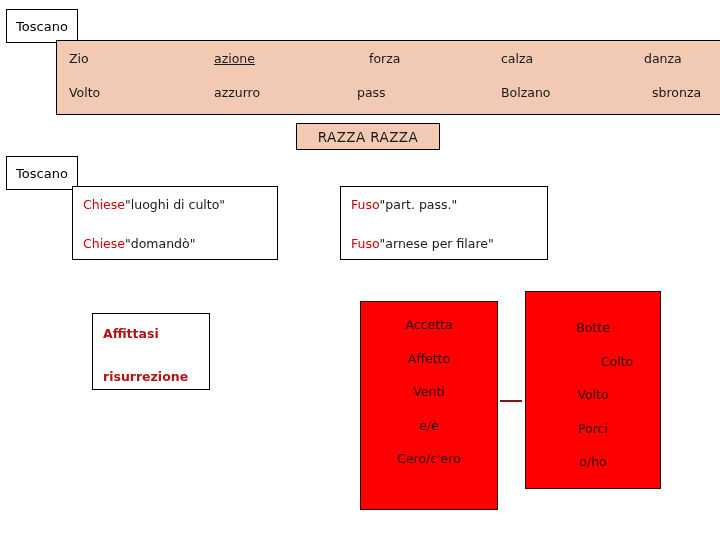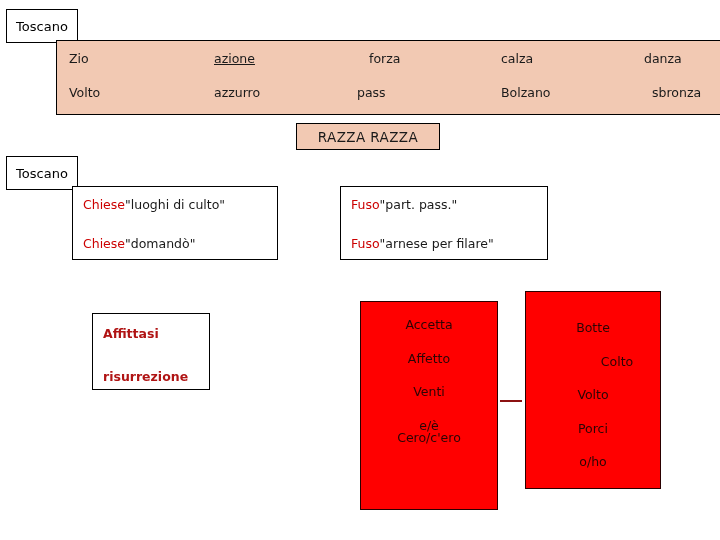"e/è" div.red-line { margin-bottom: none -> 21px }
